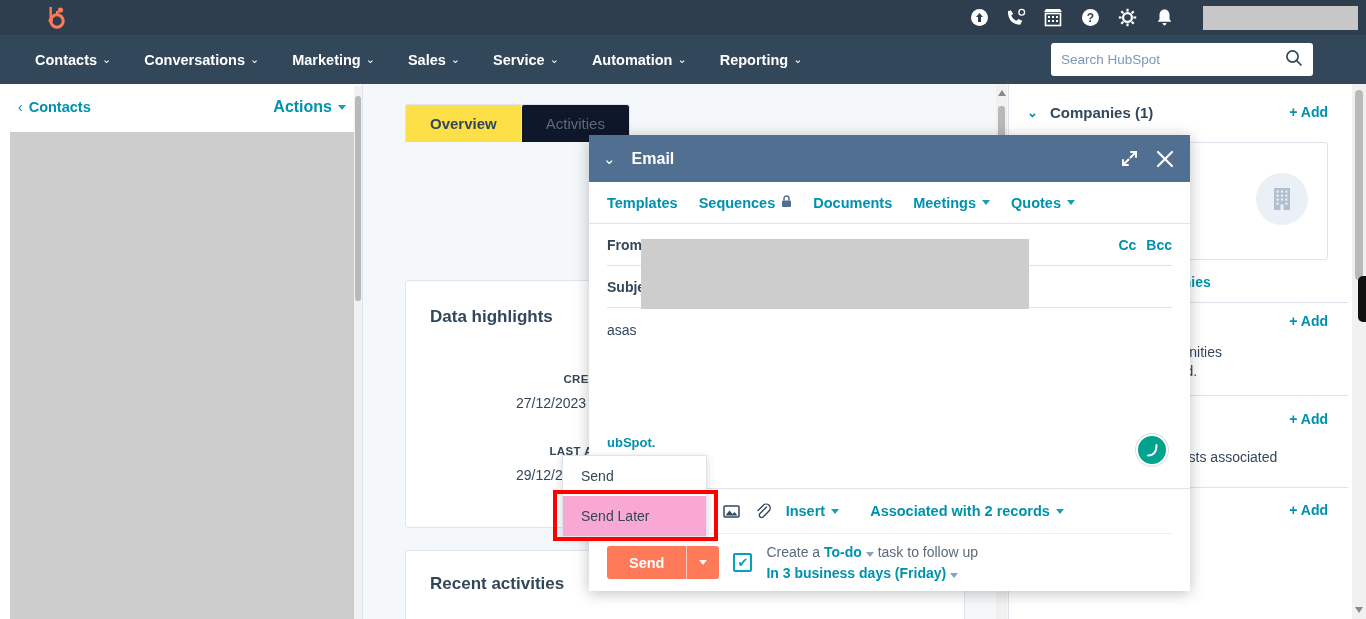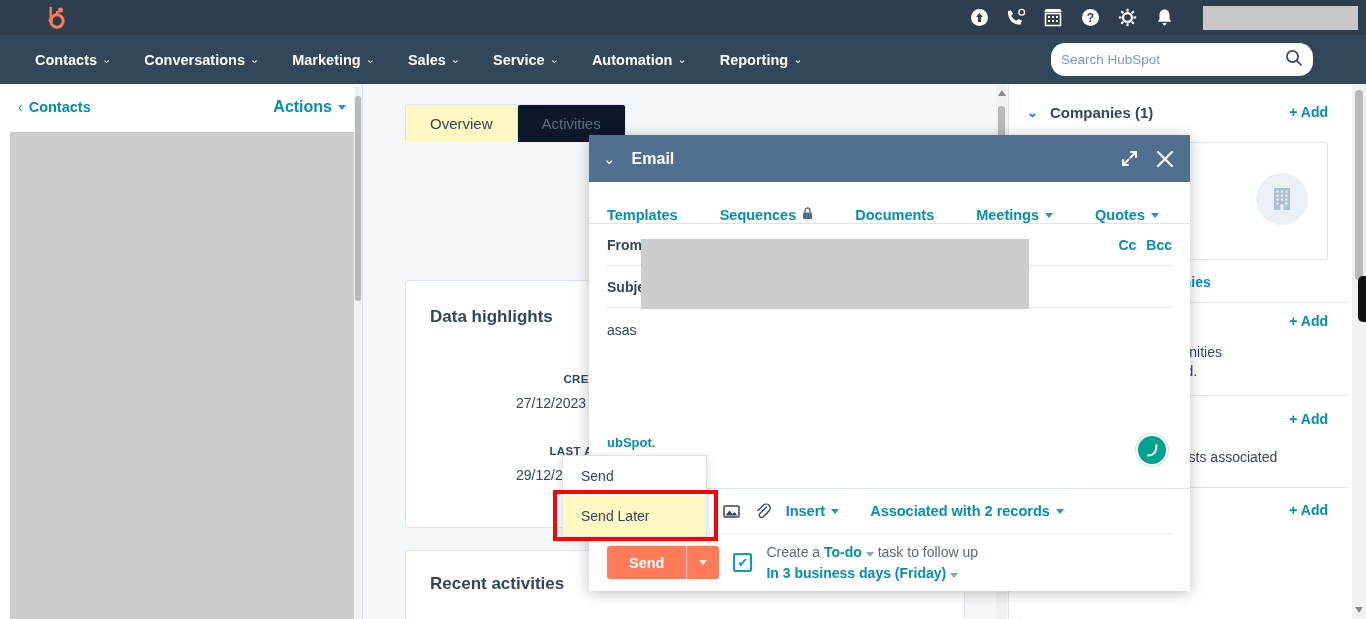"Search HubSpot" .search-wrap { border-radius: 14px -> 3px }
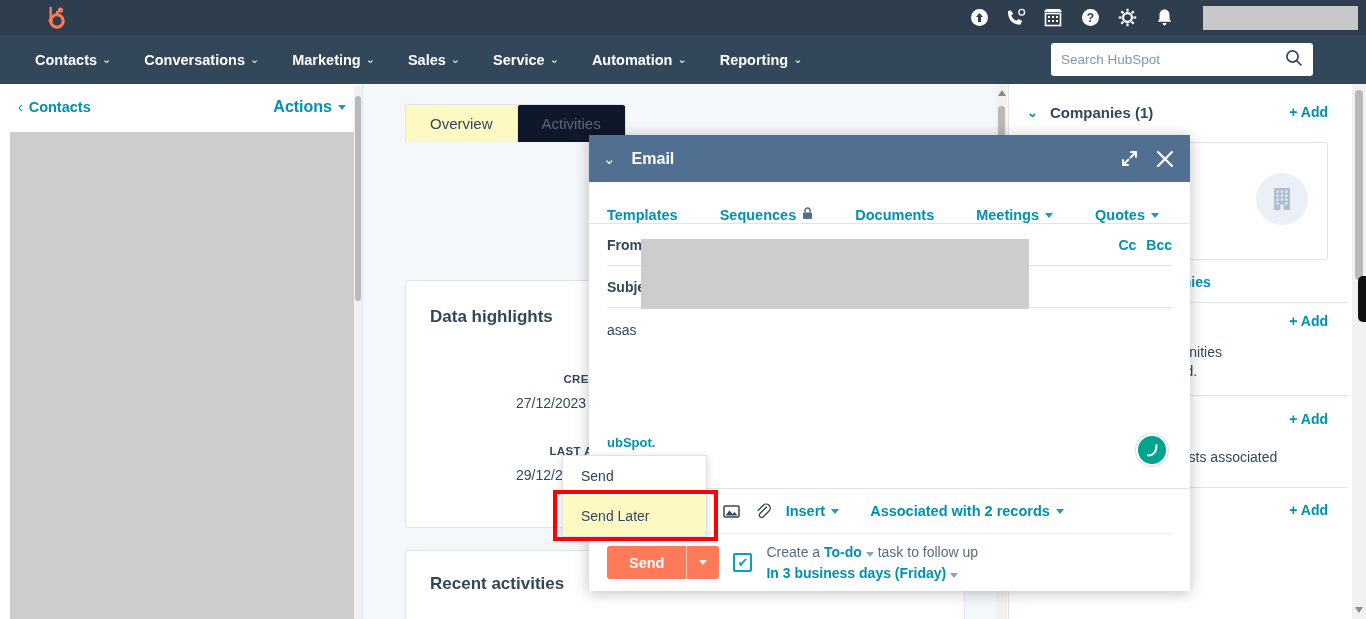"Overview" .tab.active { background: #fef9c3 -> #fde047; font-weight: normal -> bold }
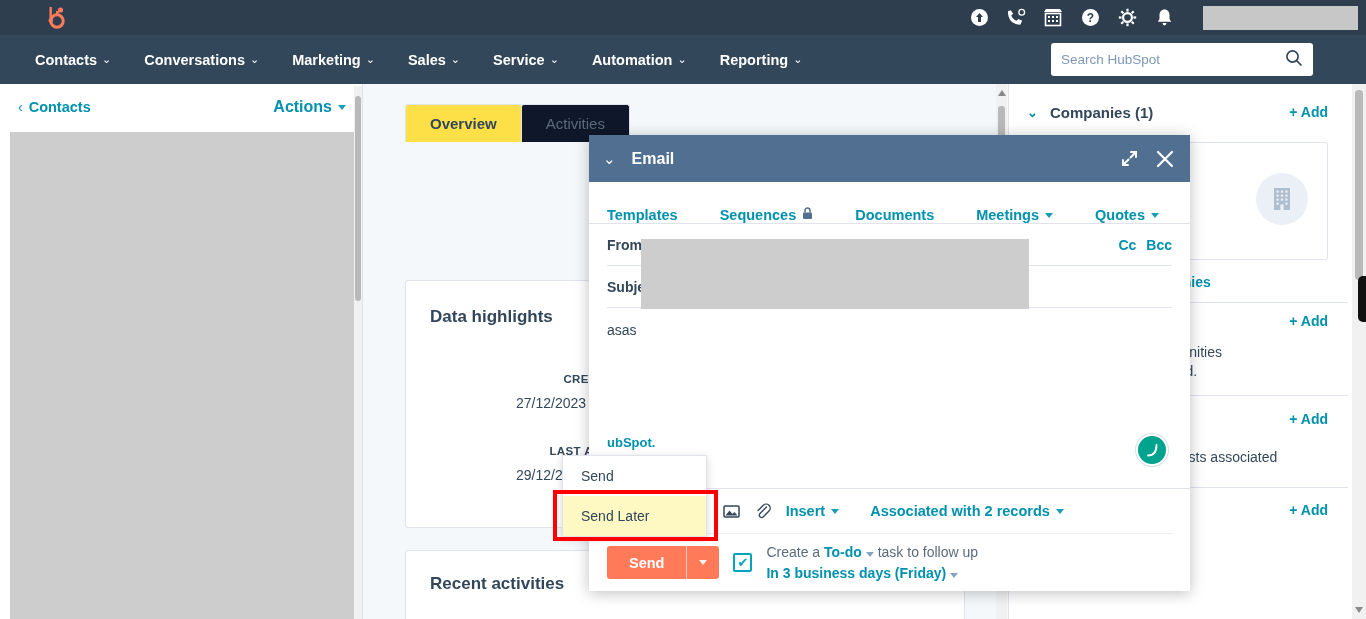"Templates" .modal-toolbar { align-items: flex-end -> center; gap: 42px -> 21px }
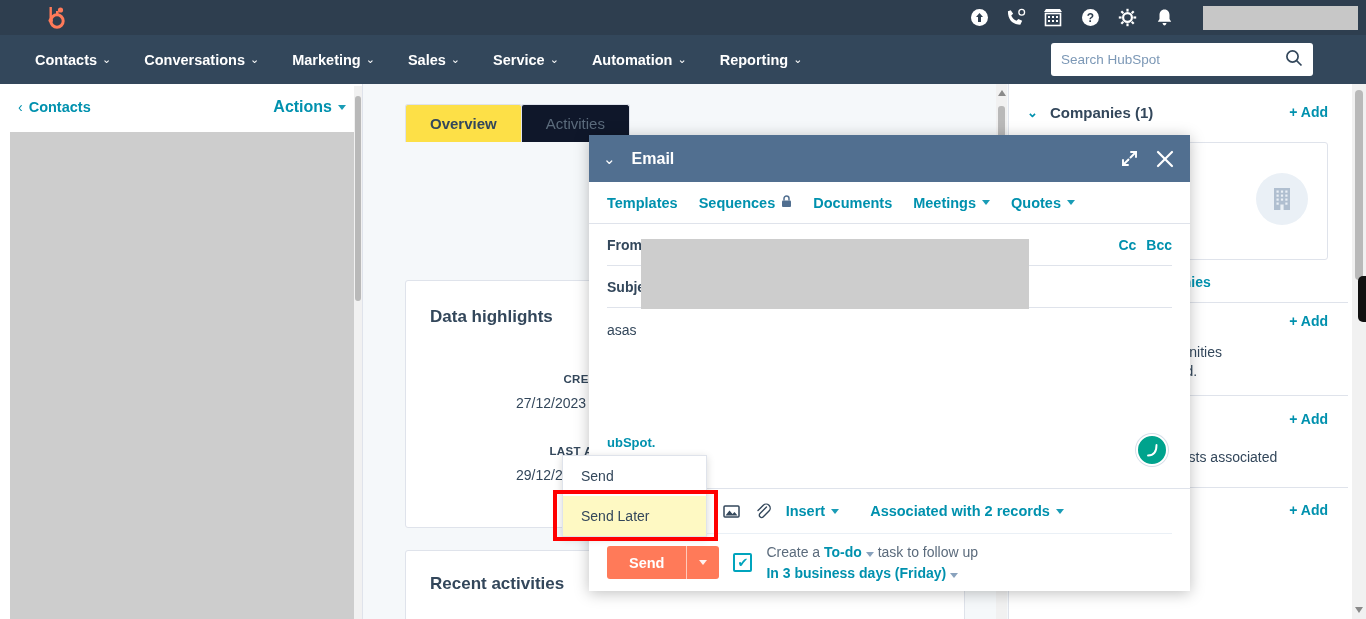"Send Later" .send-menu-item.hl { background: #fef9c3 -> #f9a8d4 }
